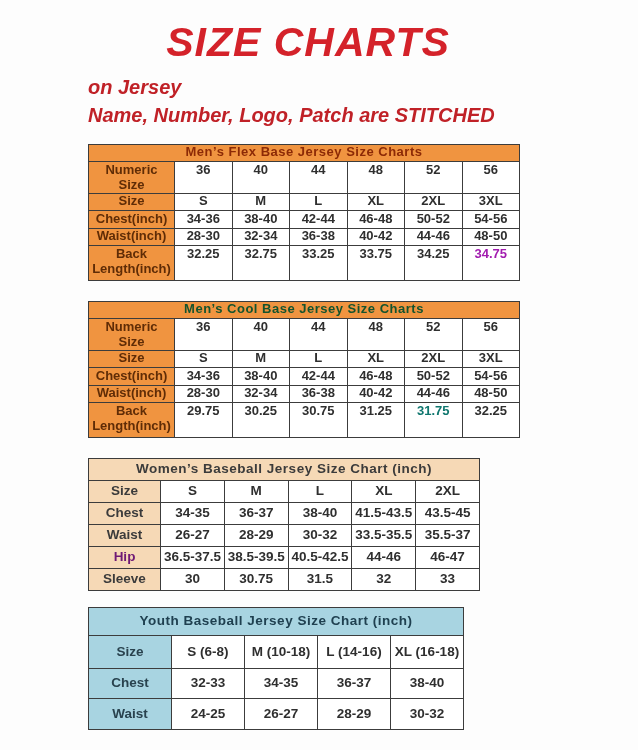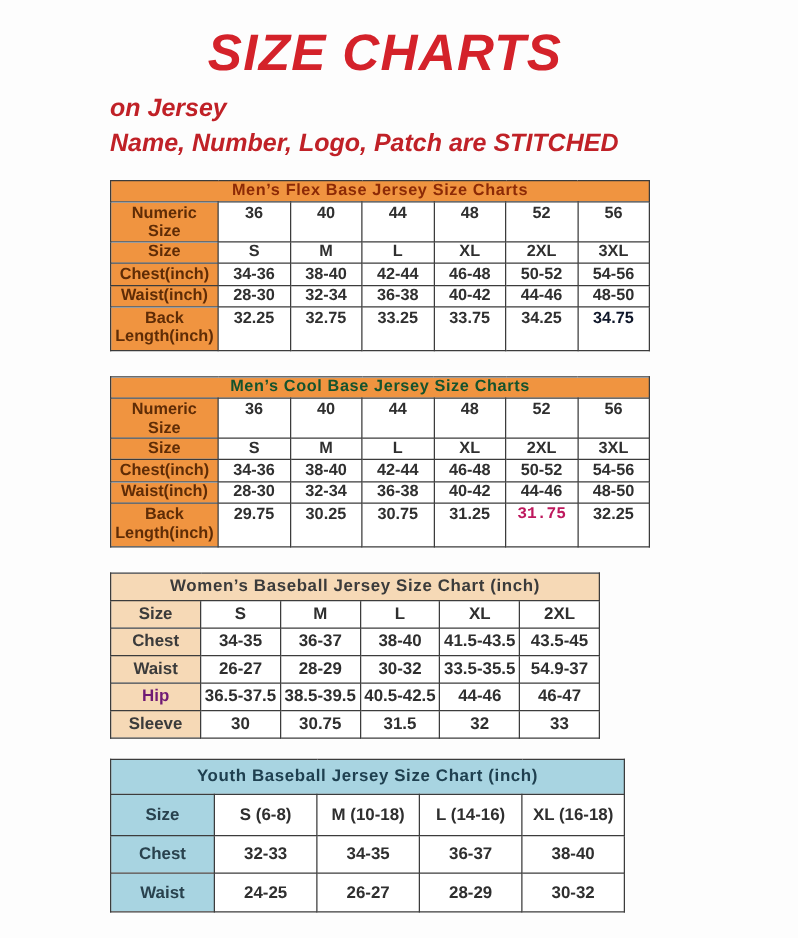"34.75" td { color: #0f172a -> #a21caf }
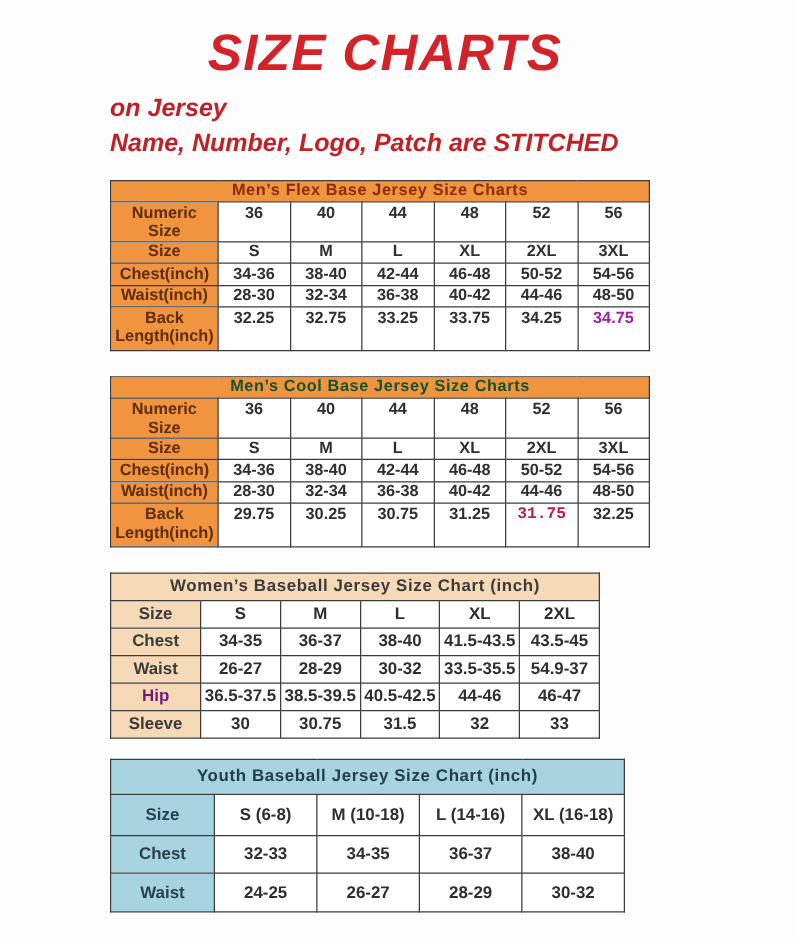"31.75" td { color: #be185d -> #0f766e; font-family: Liberation Mono, monospace -> none }
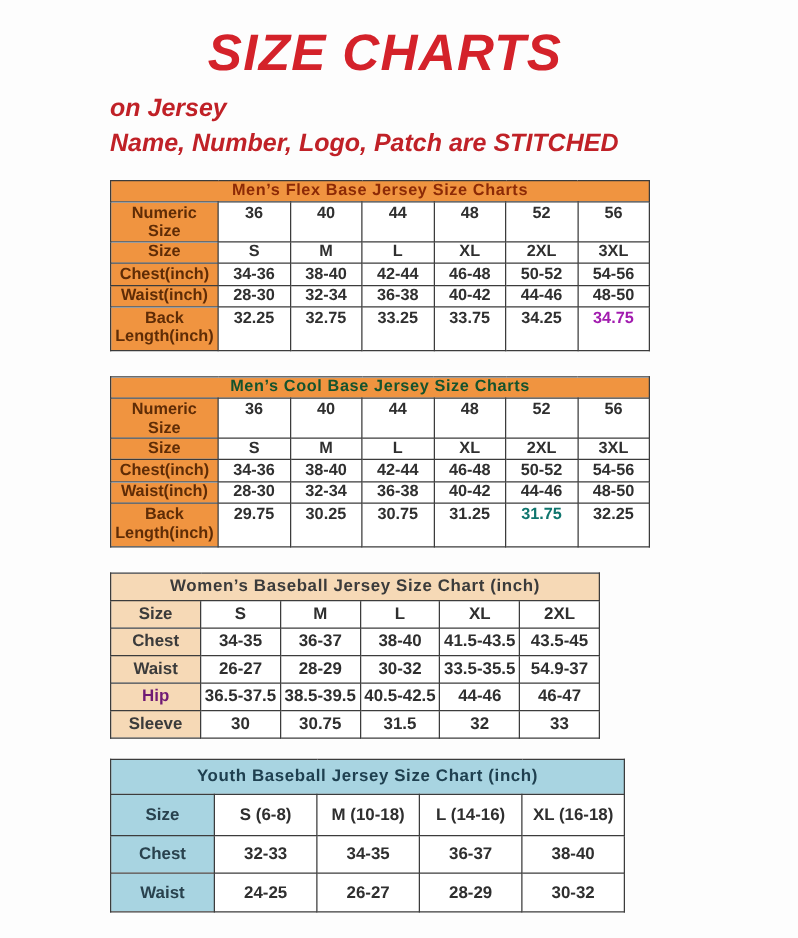"54.9-37" td { text: 54.9-37 -> 35.5-37 }
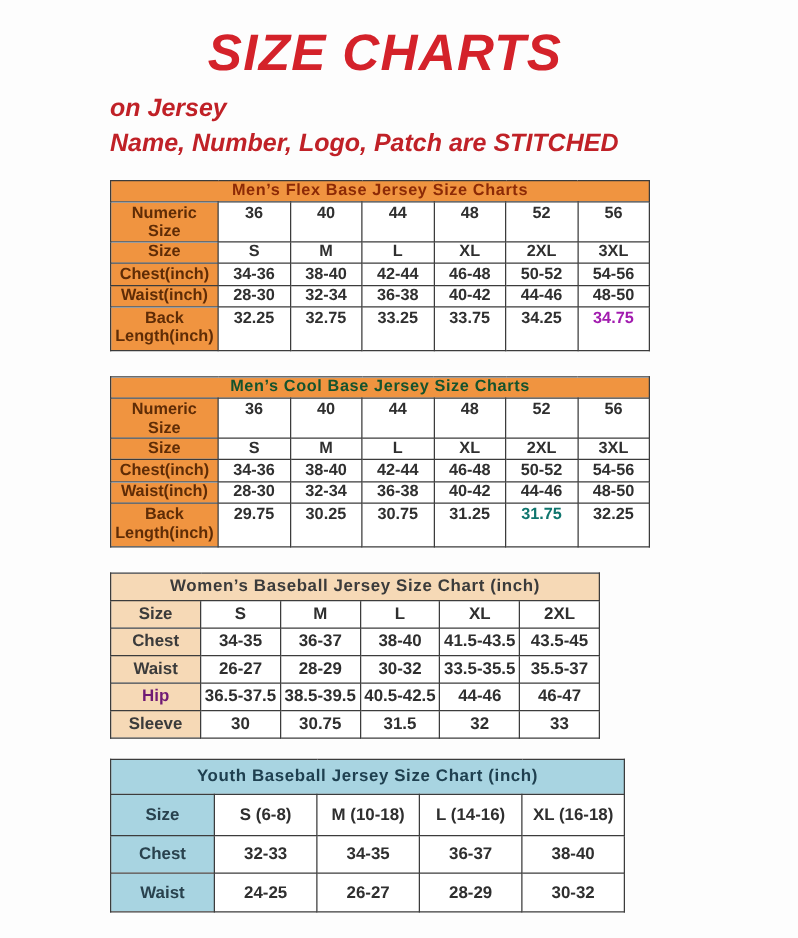"Youth Baseball Jersey Size Chart" .t-blue { width: 412px -> 376px }
